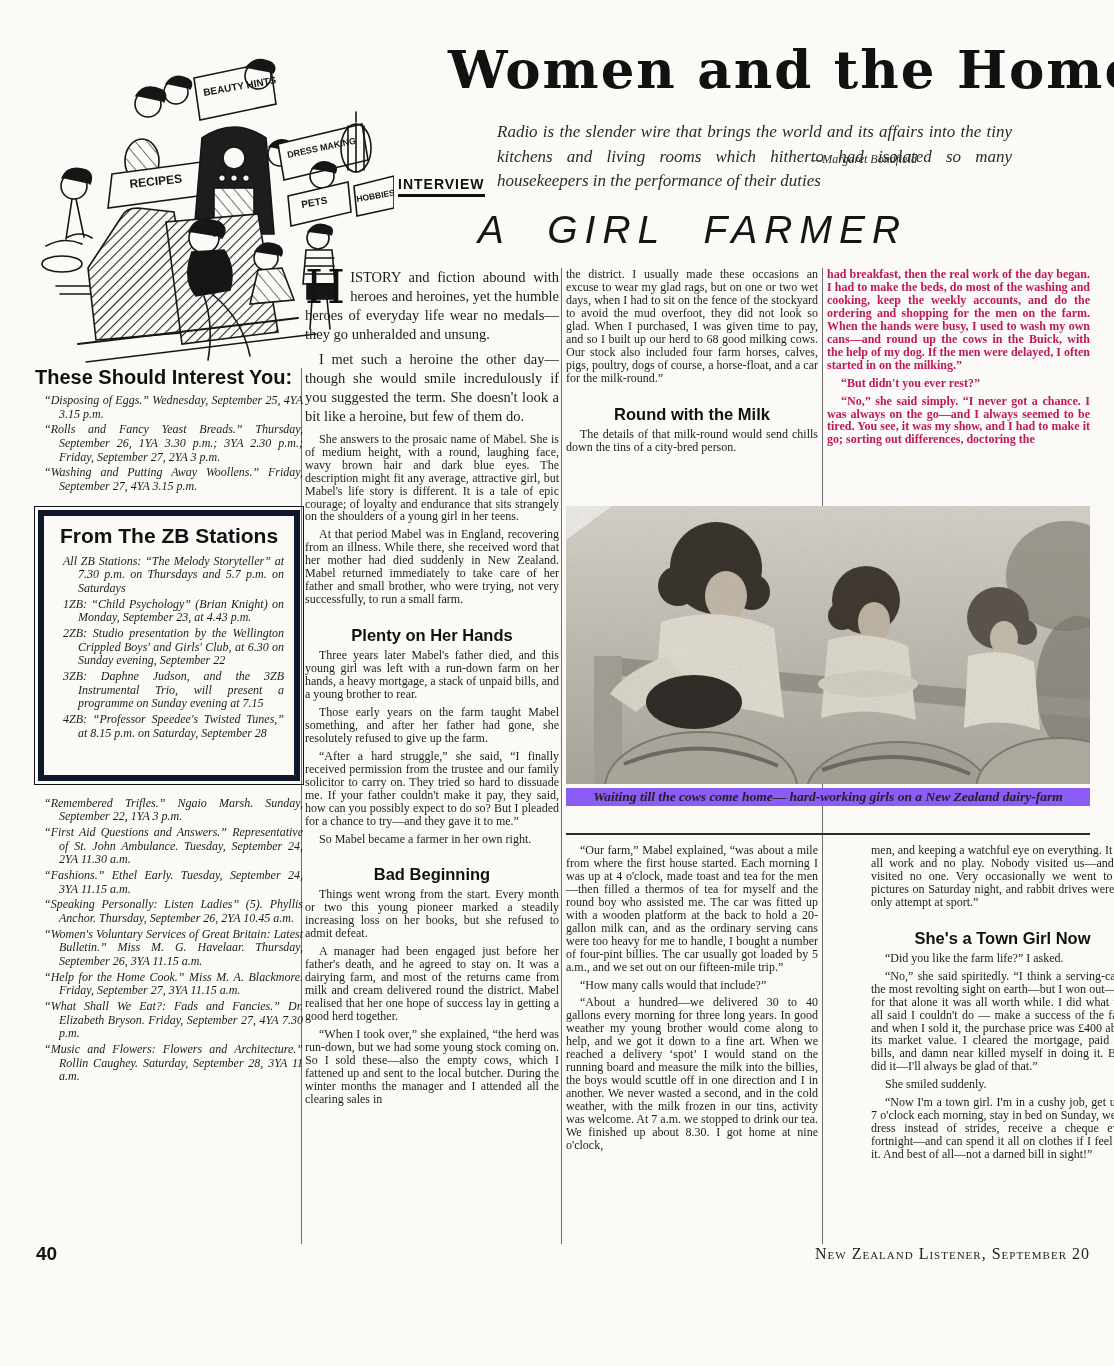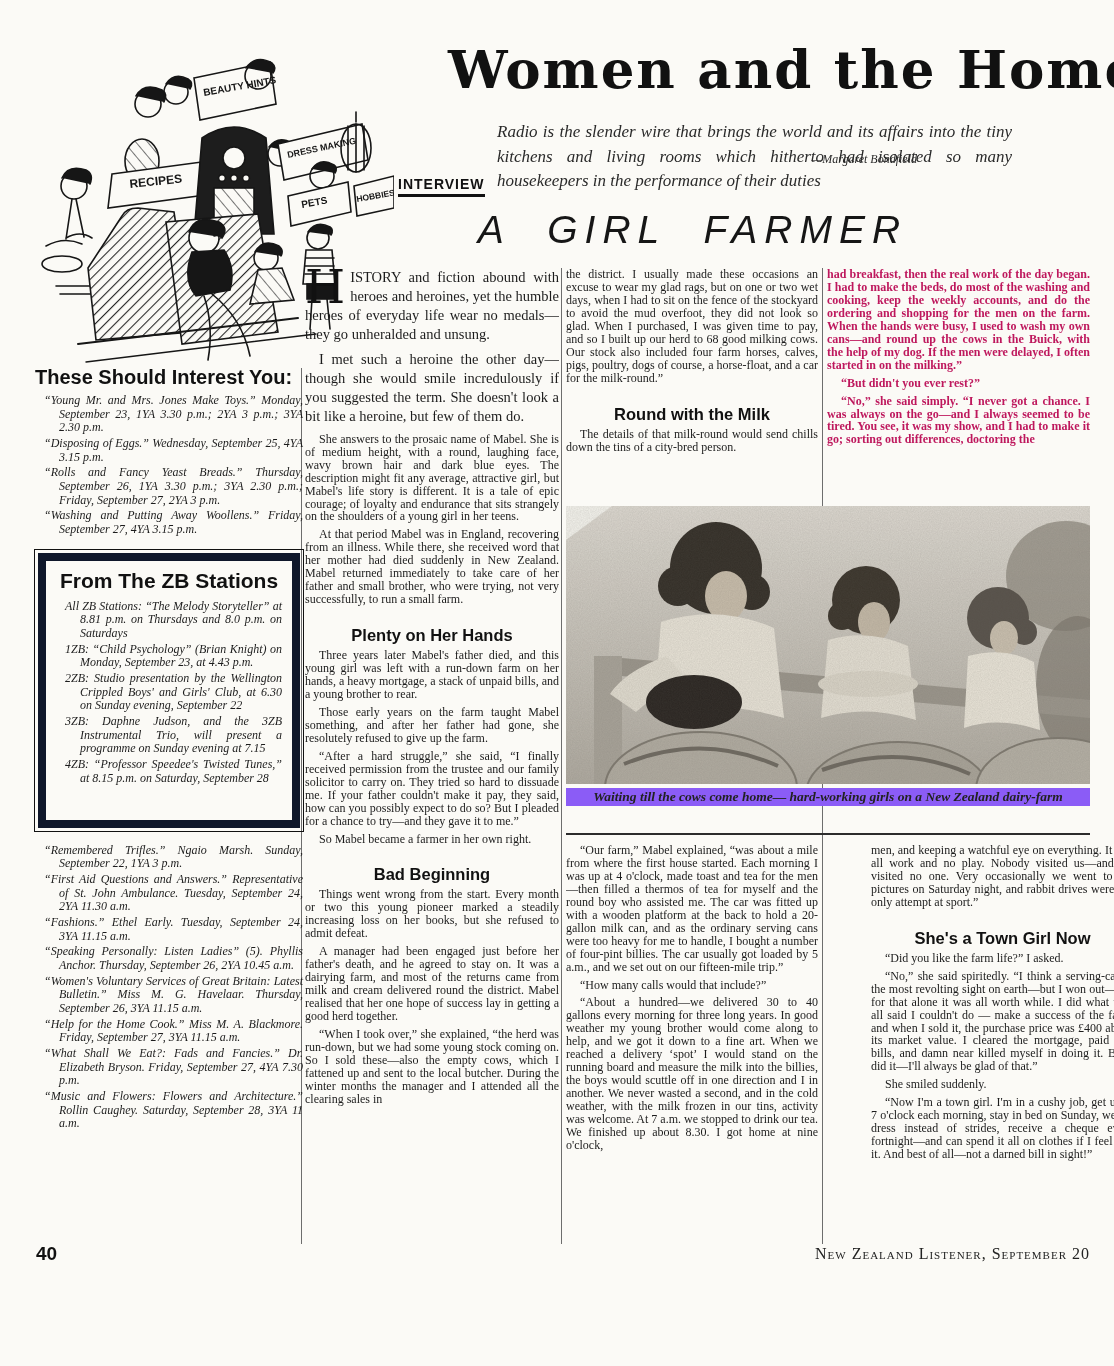"“Young Mr. and Mrs. Jones" p.sb-item { html: <p>“Young Mr. and Mrs. Jones Make Toys.” Monday, September 23, 1YA 3.30 p.m.; 2YA 3 p.m.; 3YA 2.30 p.m.</p> -> none }
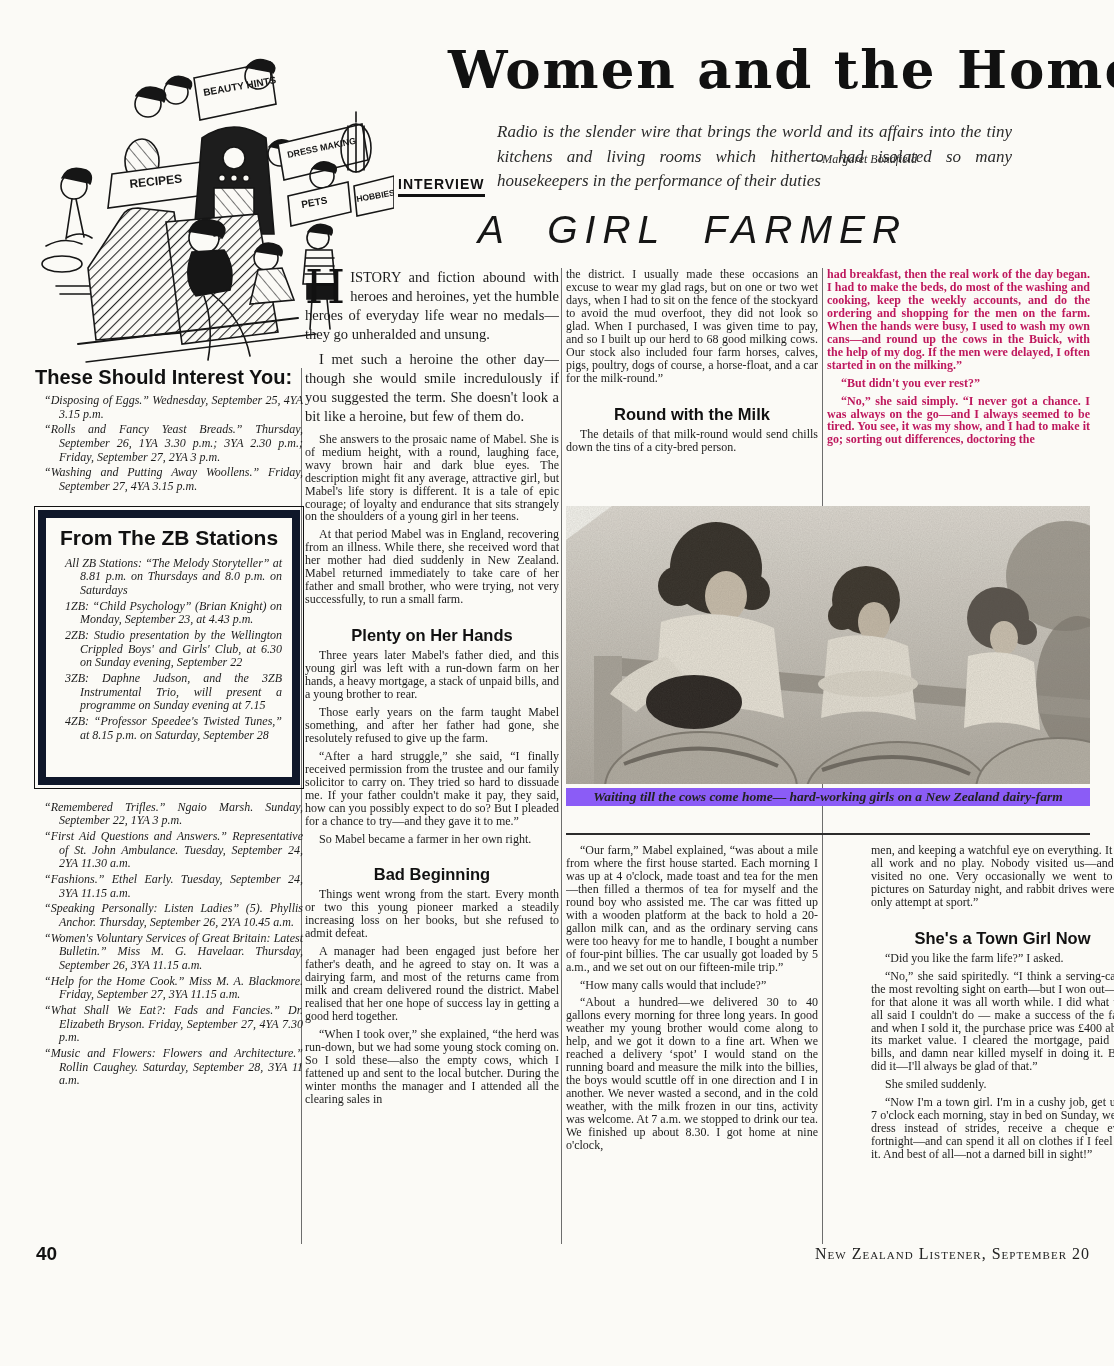"From The ZB Stations" .zb-box { border: 8px solid #0f172a -> 6px solid #0f172a }
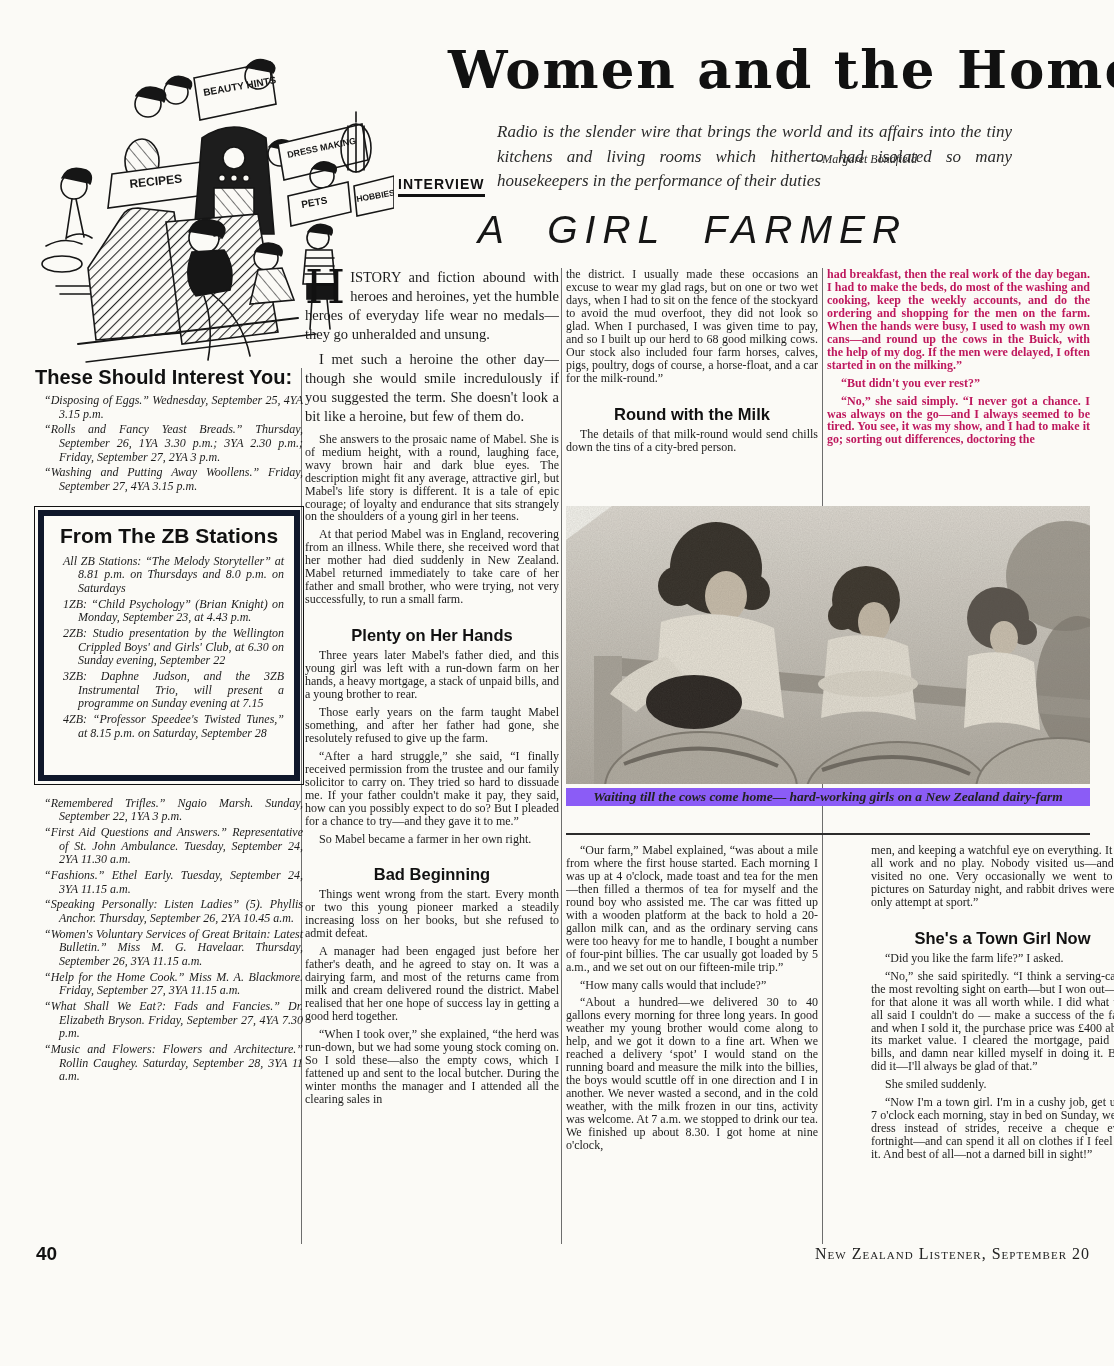"All ZB Stations: “The Melody" p.sb-item { text: 8.81 p.m. on Thursdays and 8.0 -> 7.30 p.m. on Thursdays and 5.7 }
